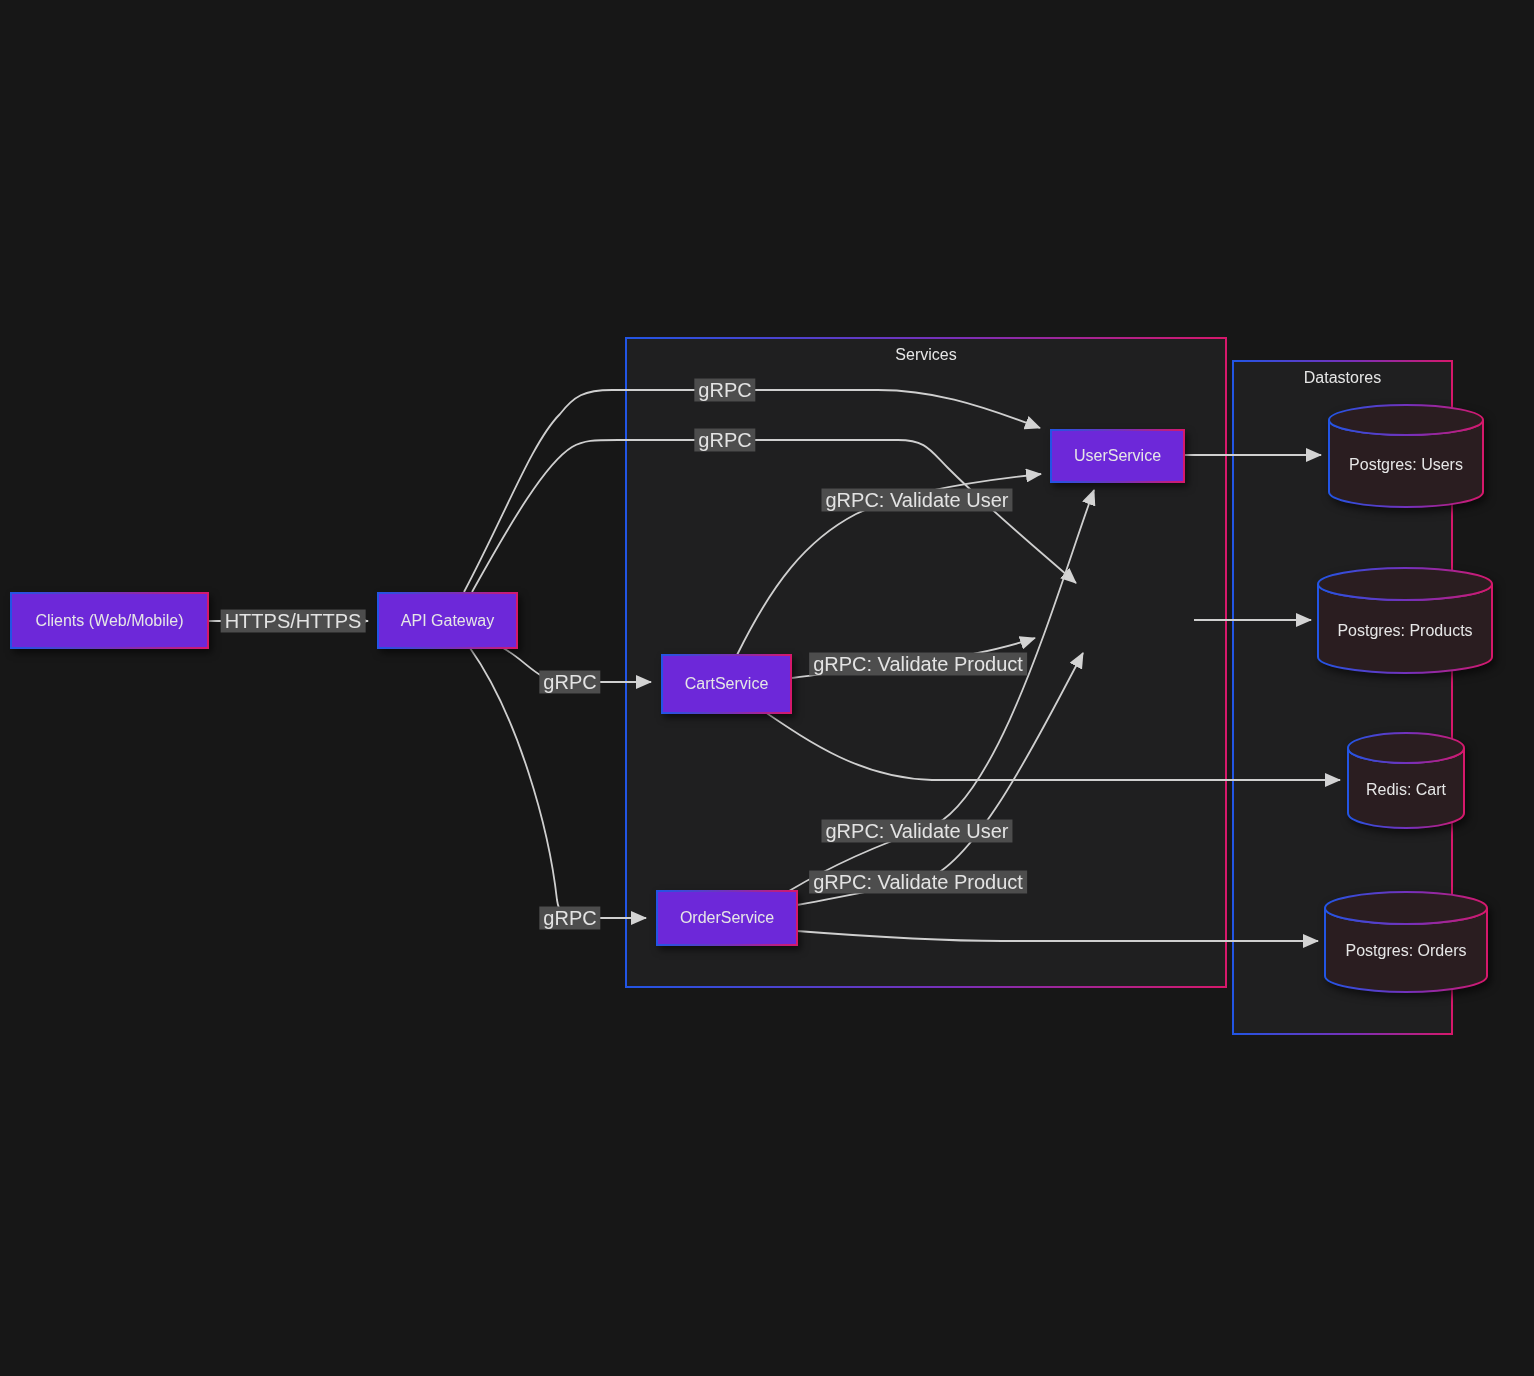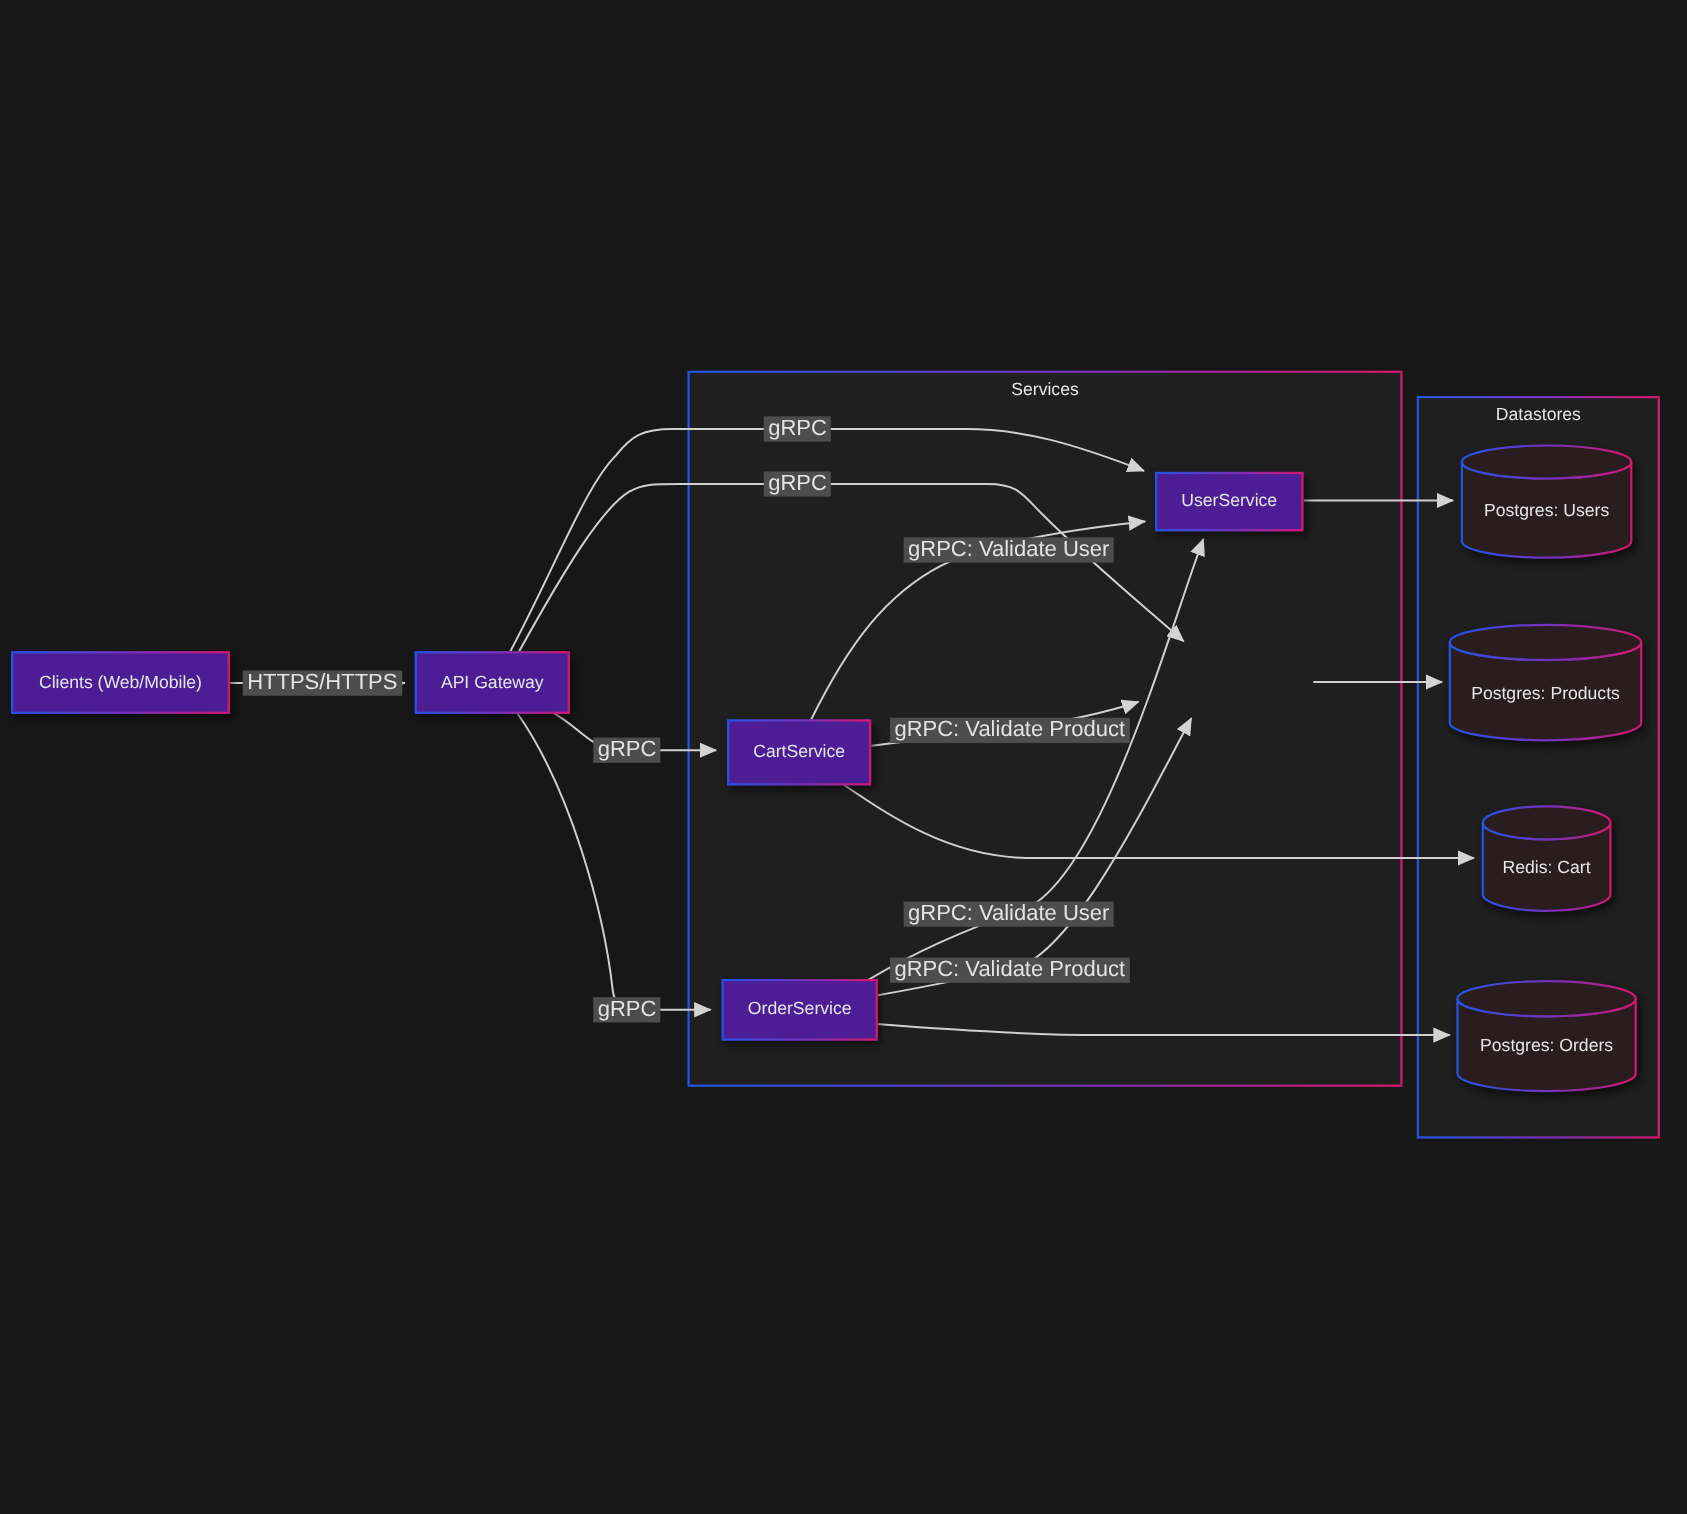"Services" div.subgraph { width: 650px -> 602px }
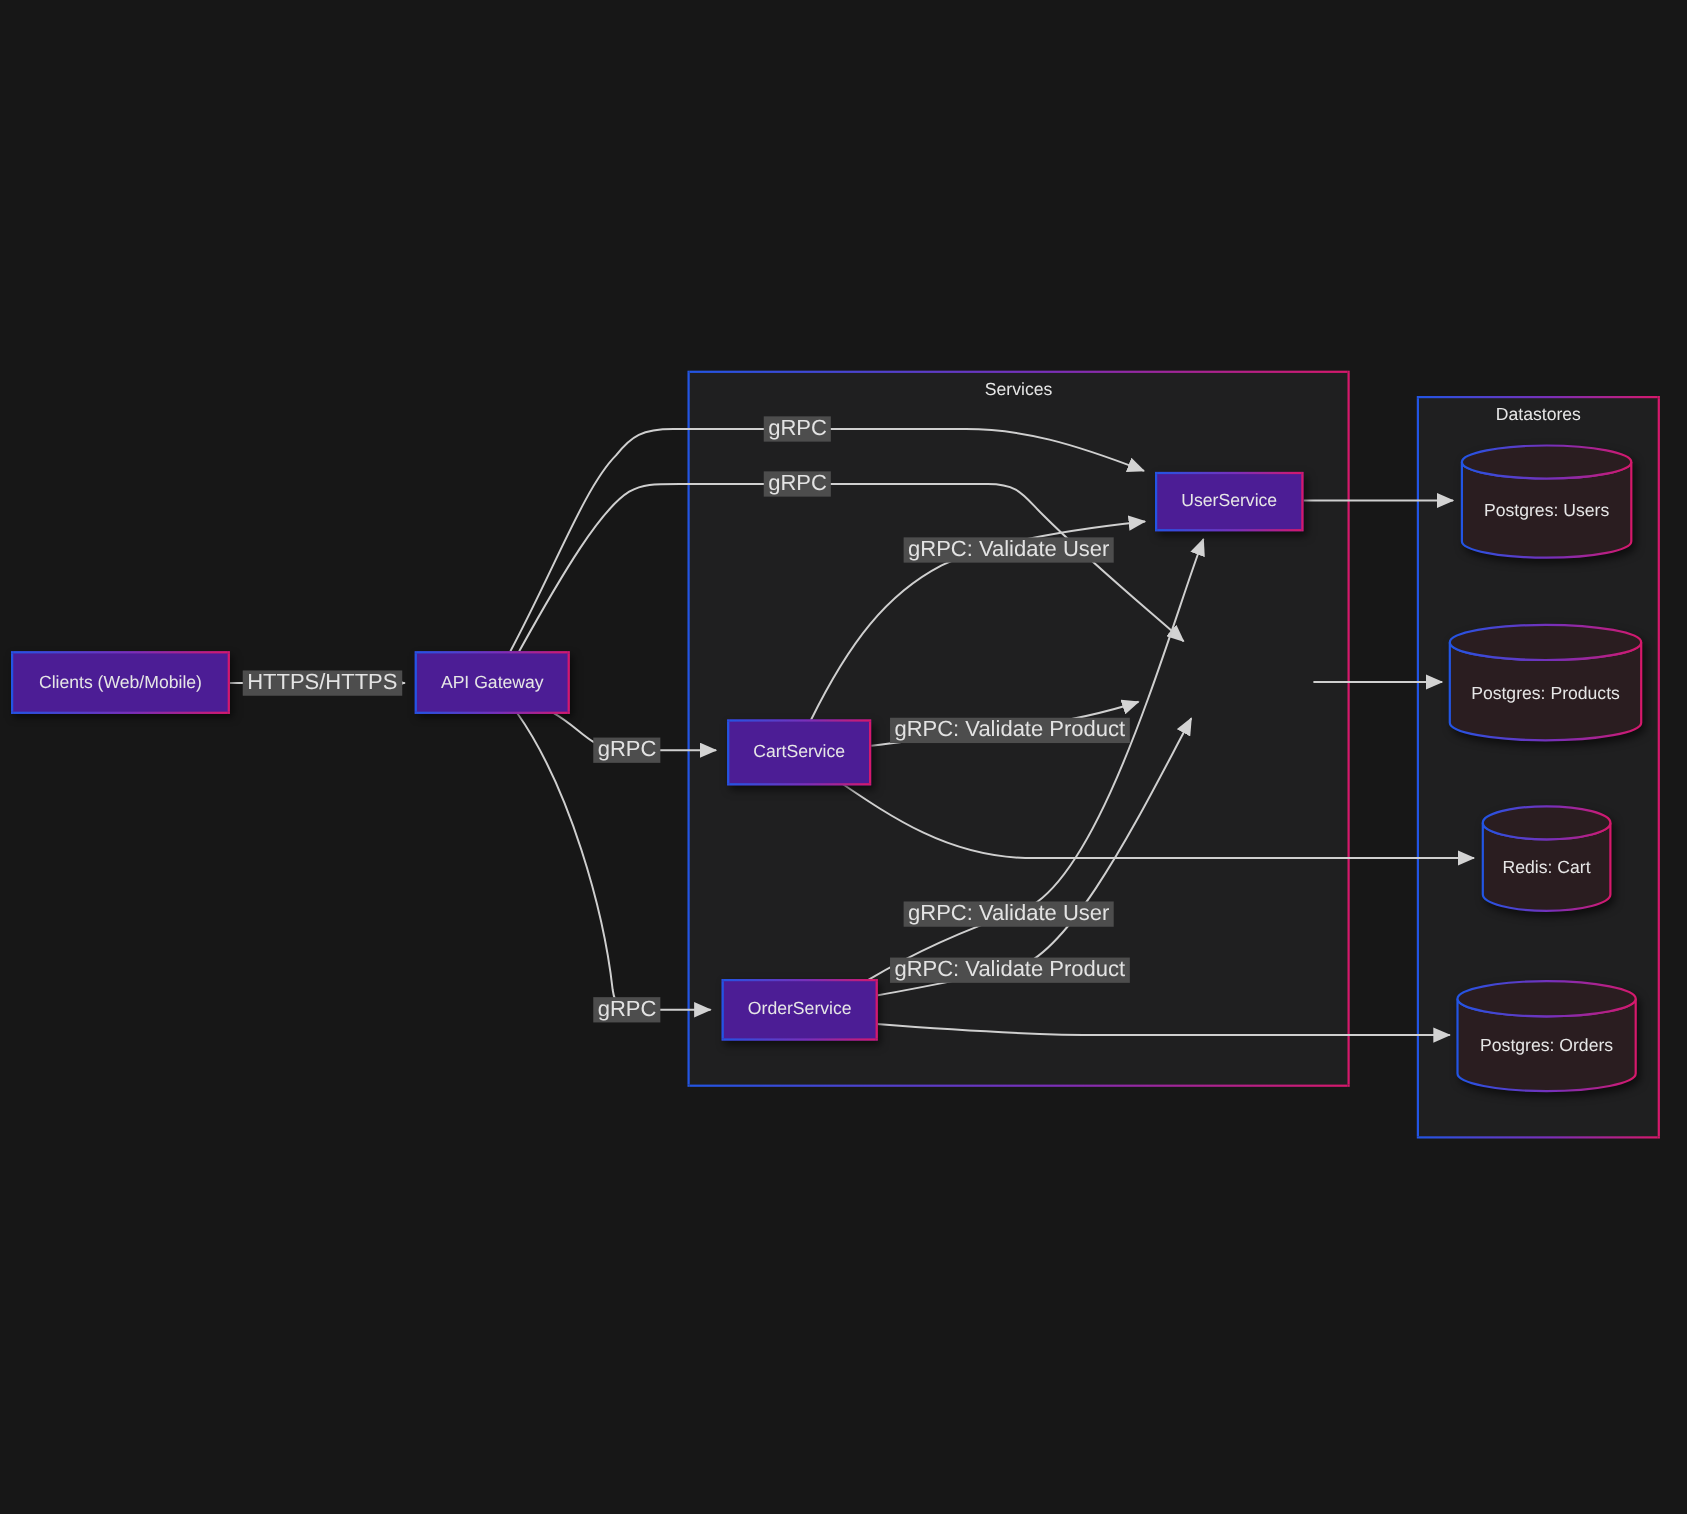"Datastores" div.subgraph { left: 1288px -> 1232px }
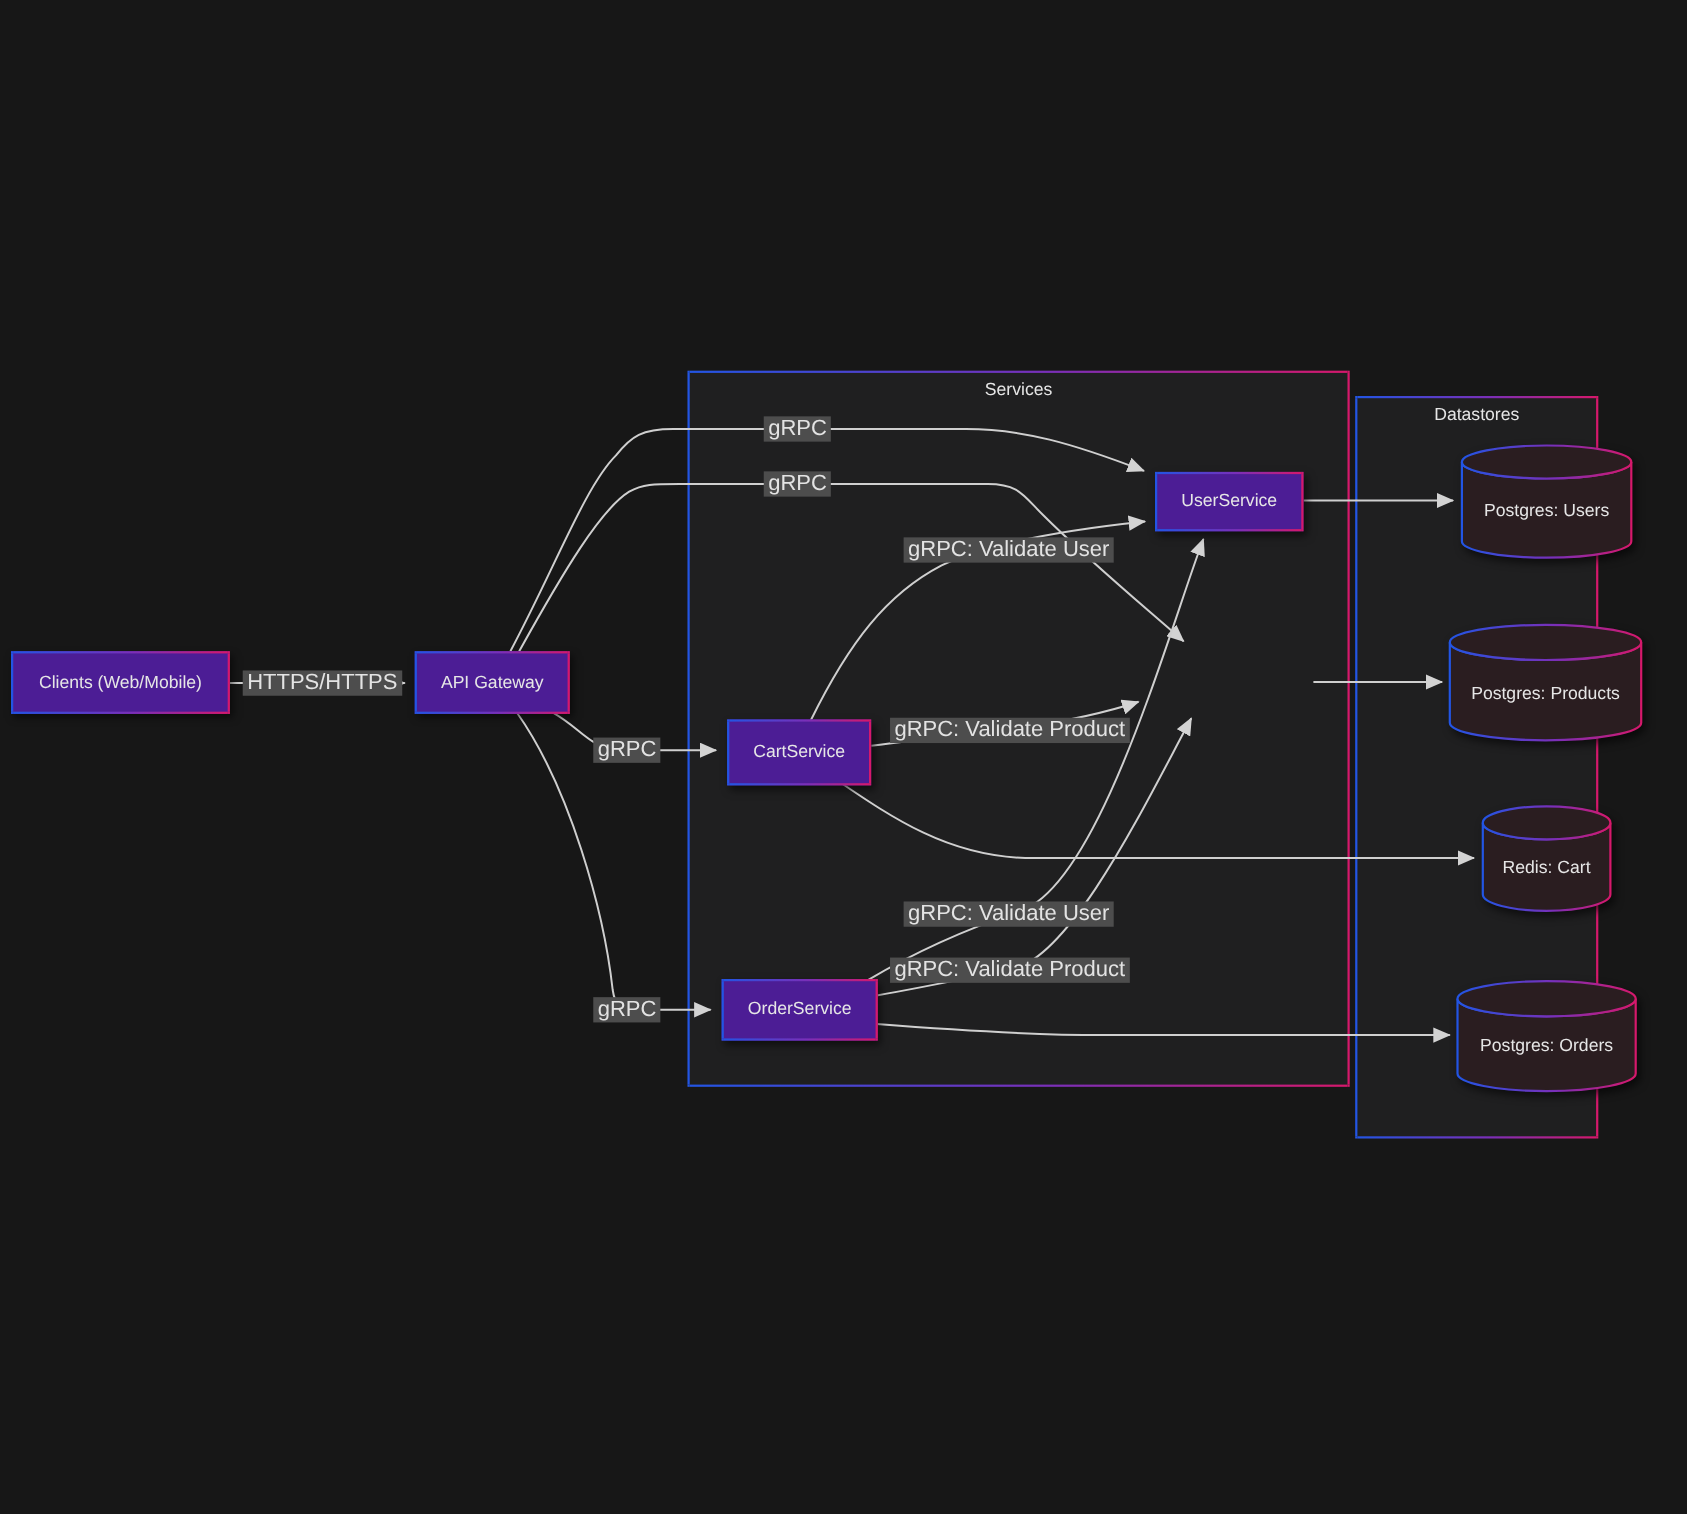"UserService" .node { background: #4c1d95 -> #6d28d9 }
